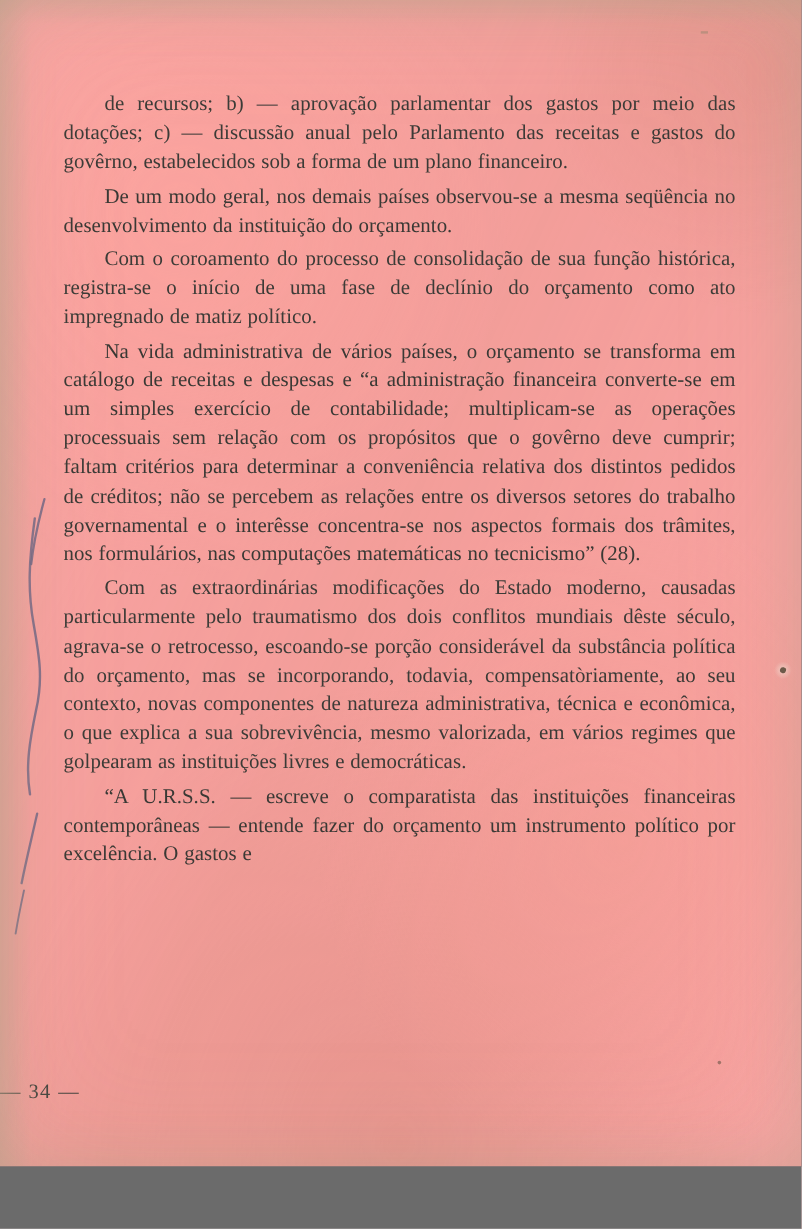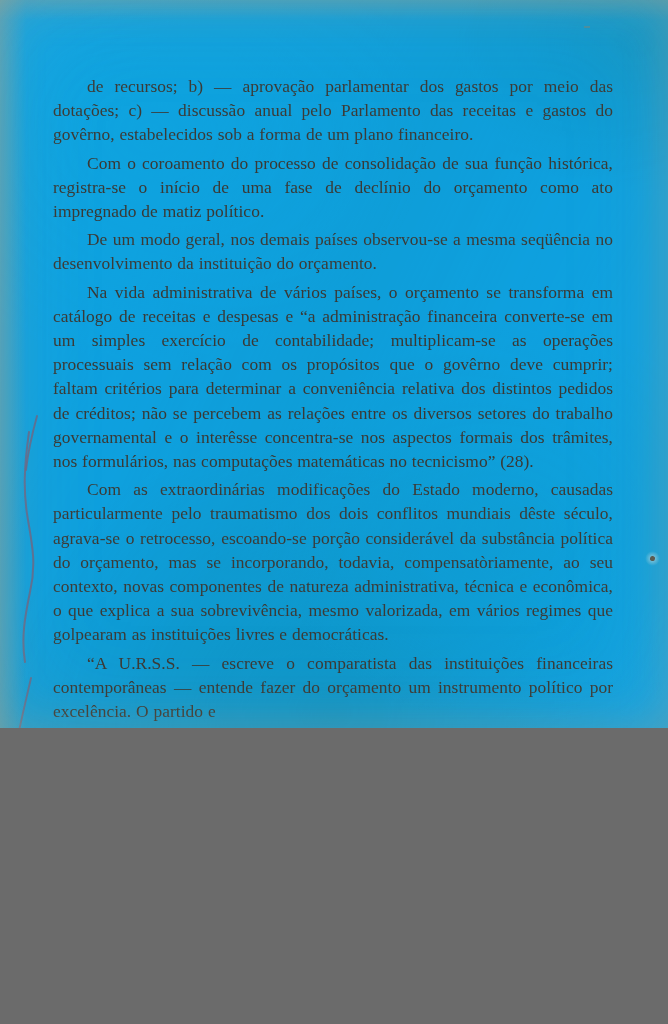"de recursos; b) — aprovação" .page { background: #0ea5e9 -> #fca5a5; height: 728px -> 972px }
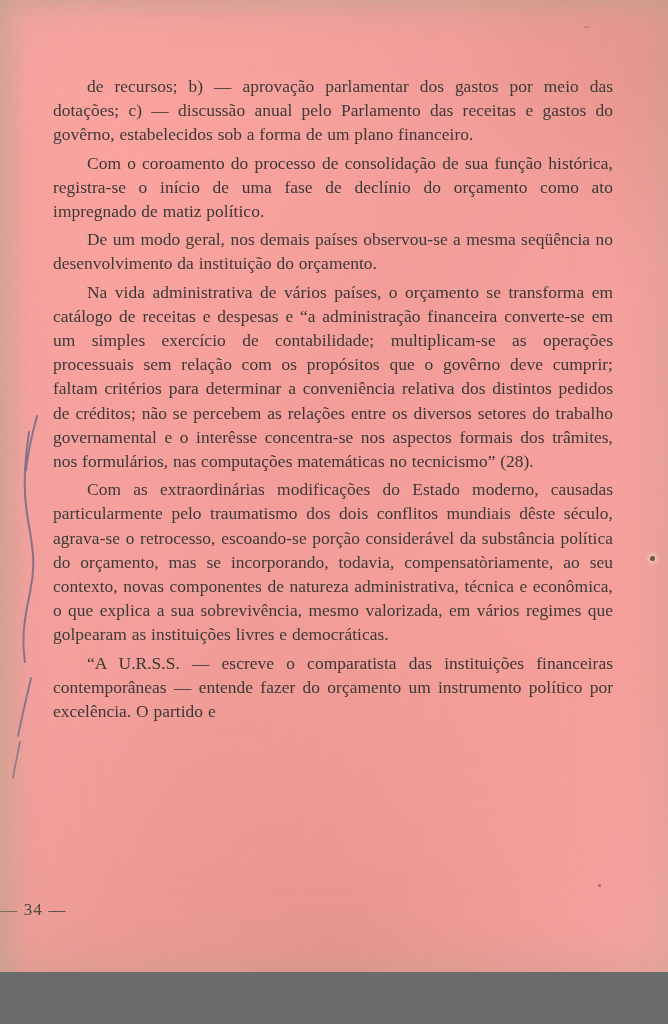"Com o coroamento do processo" p.para { order: before "De um modo geral, nos" -> after "De um modo geral, nos" }
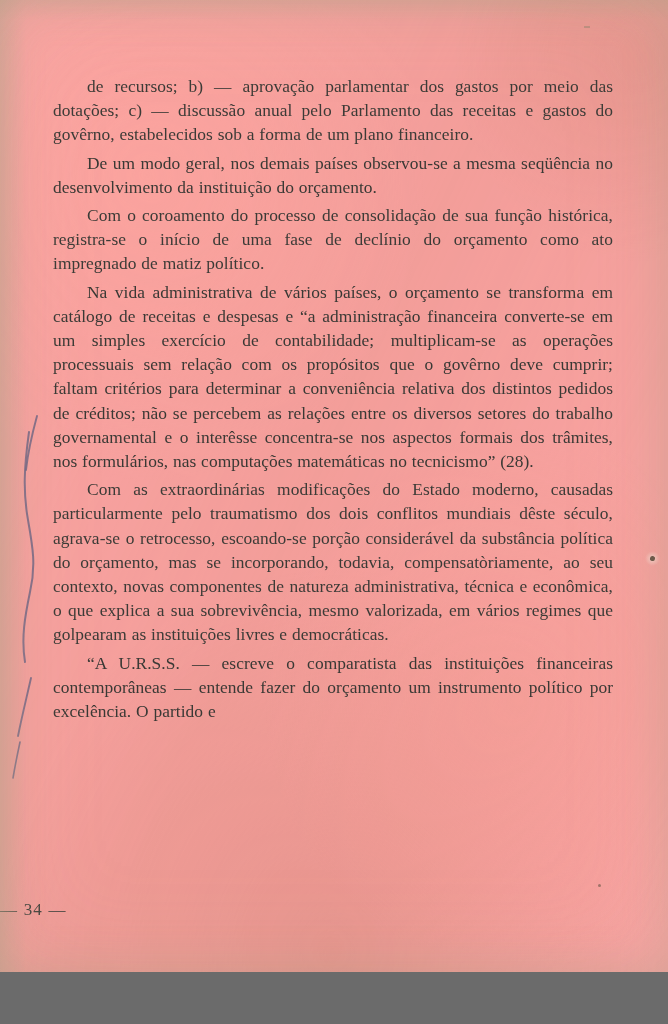"“A U.R.S.S. — escreve o" p.para { text: partido -> gastos }
